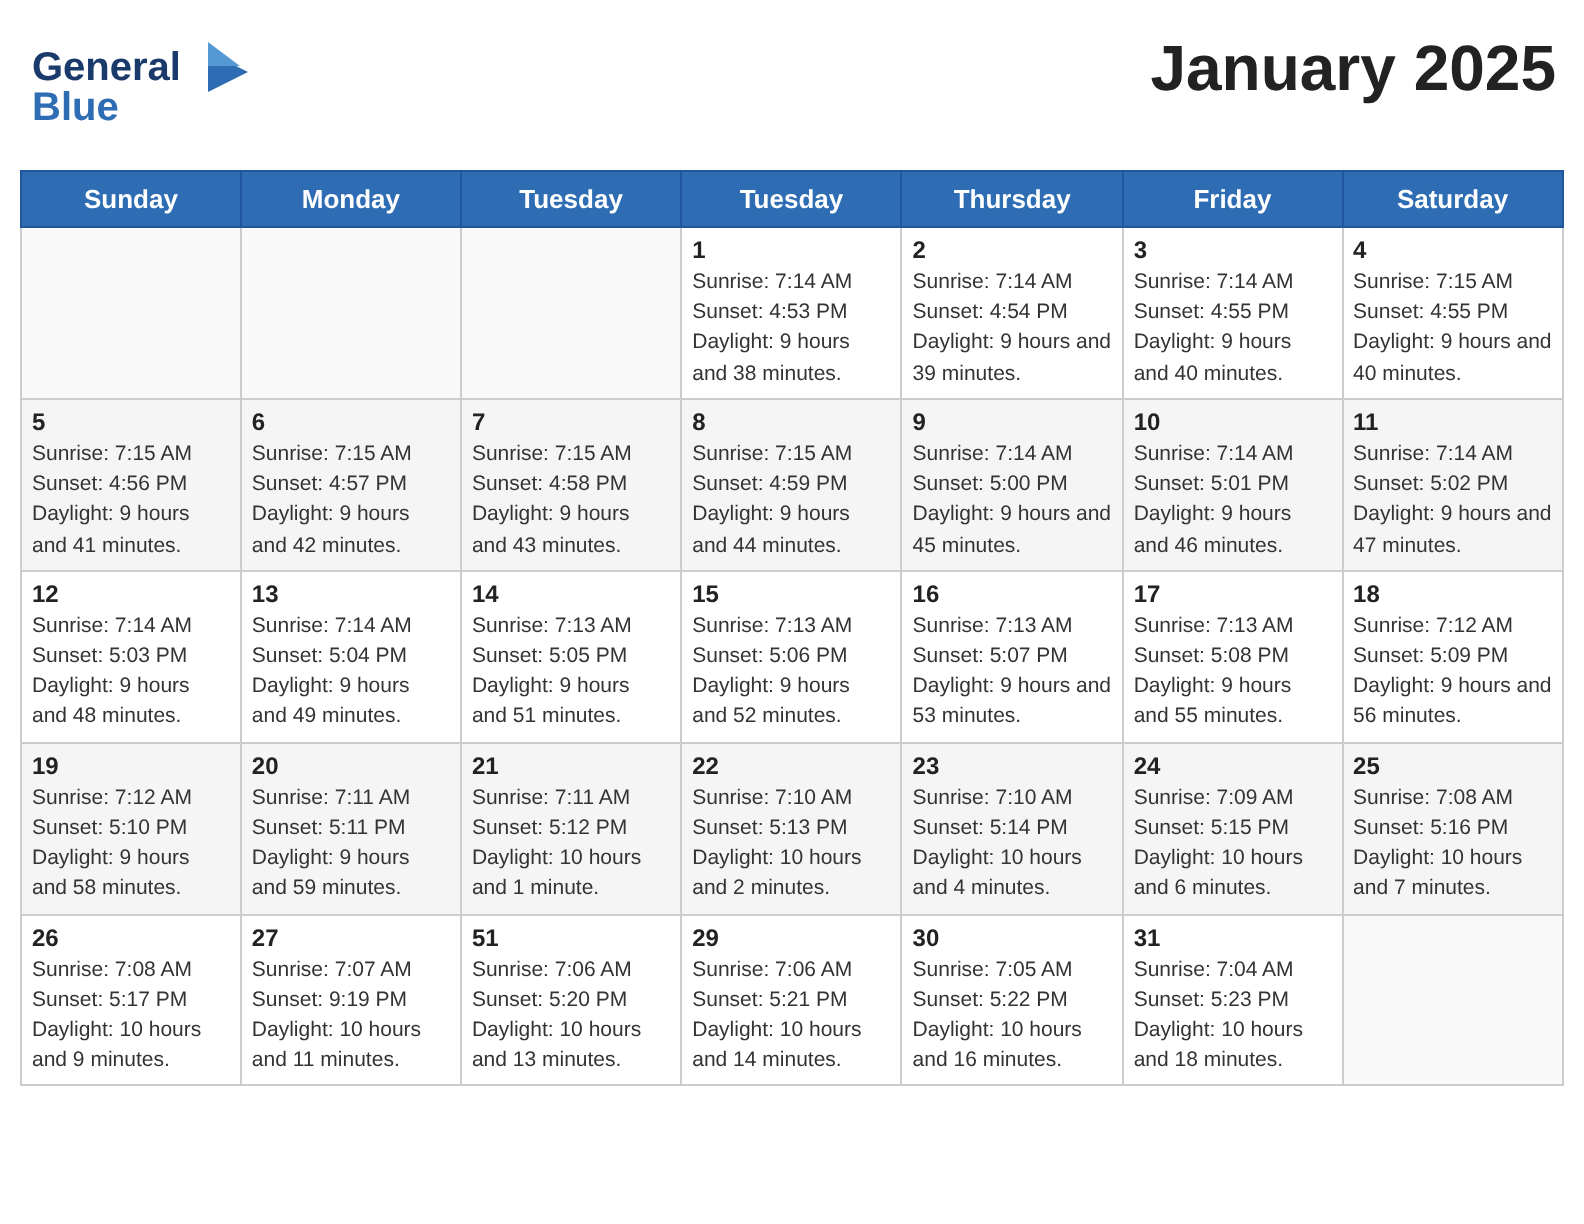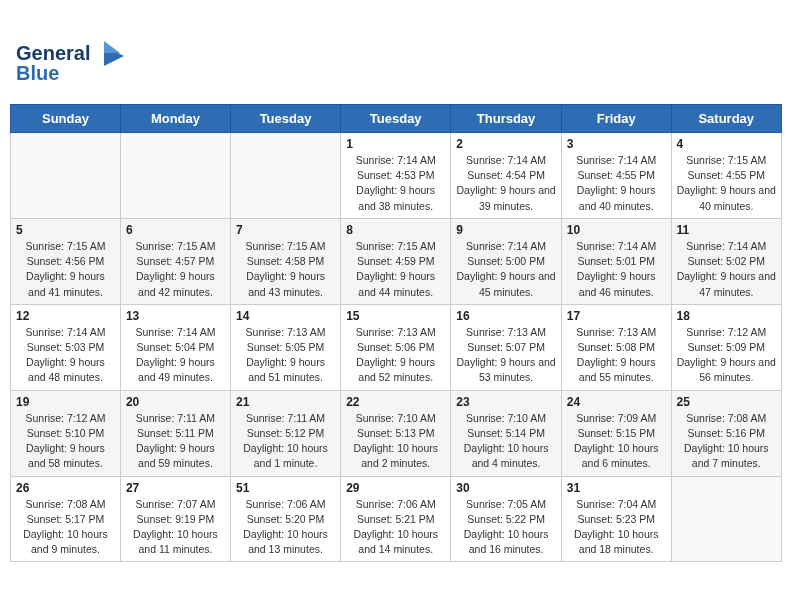"General" .logo { margin-top: 20px -> none }
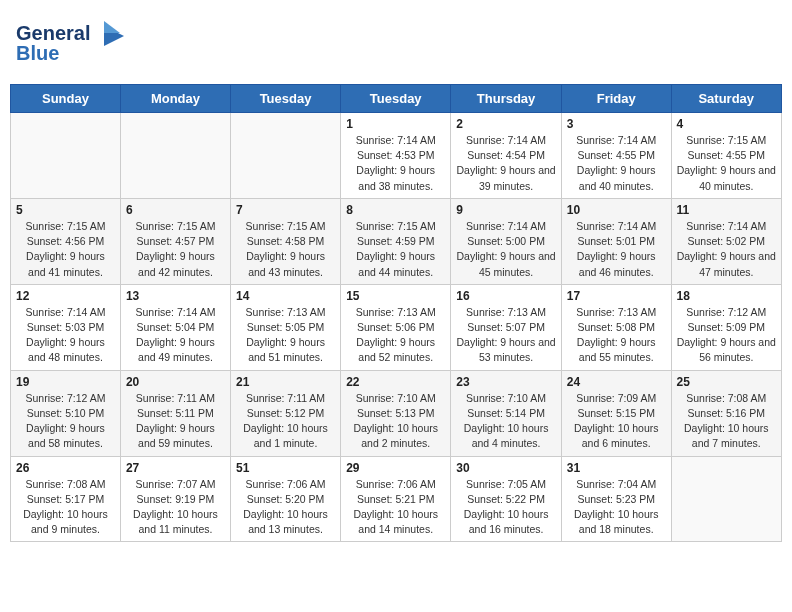"January 2025" div.cal-title { html: none -> <div>January 2025</div> }
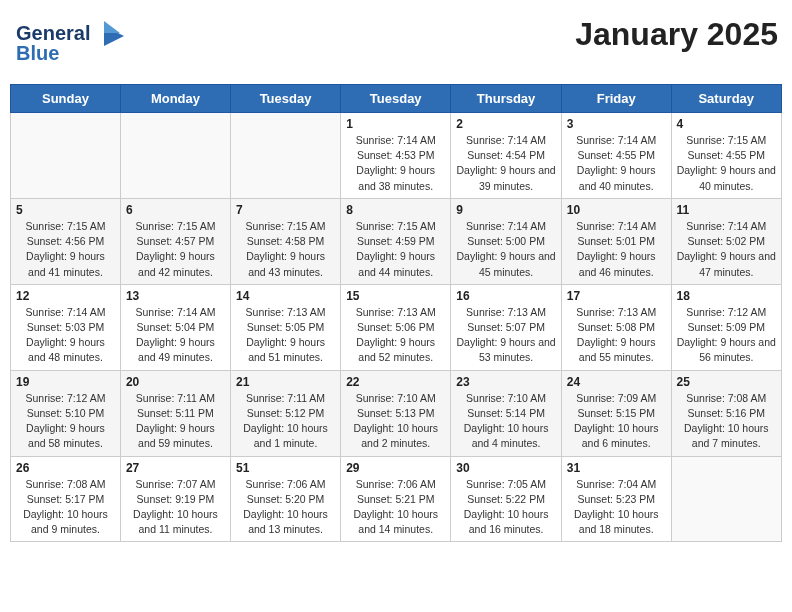"Sunrise: 7:14 AM" .day-info { text-align: center -> none }
